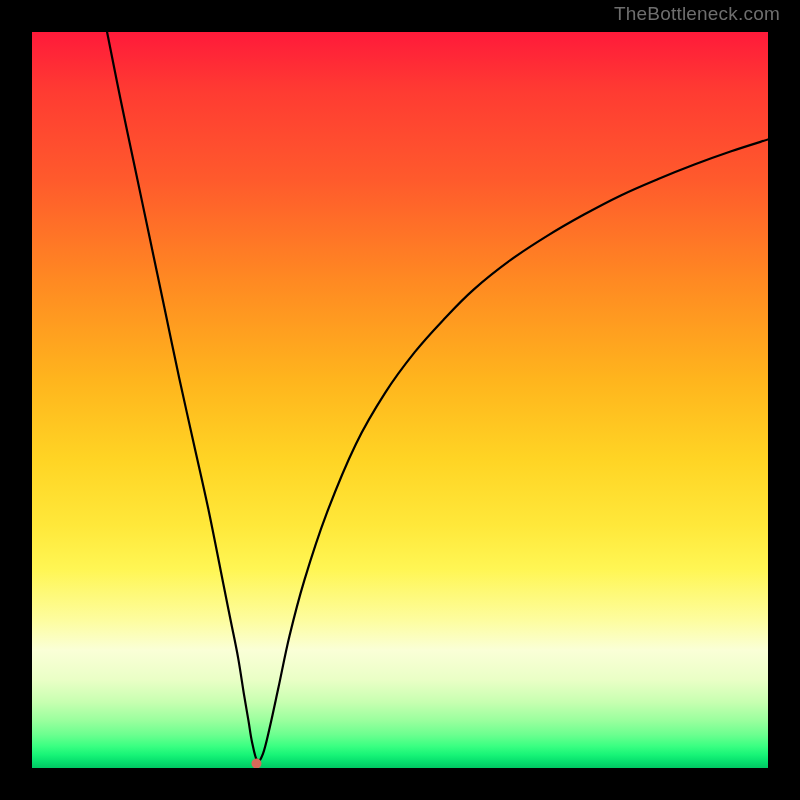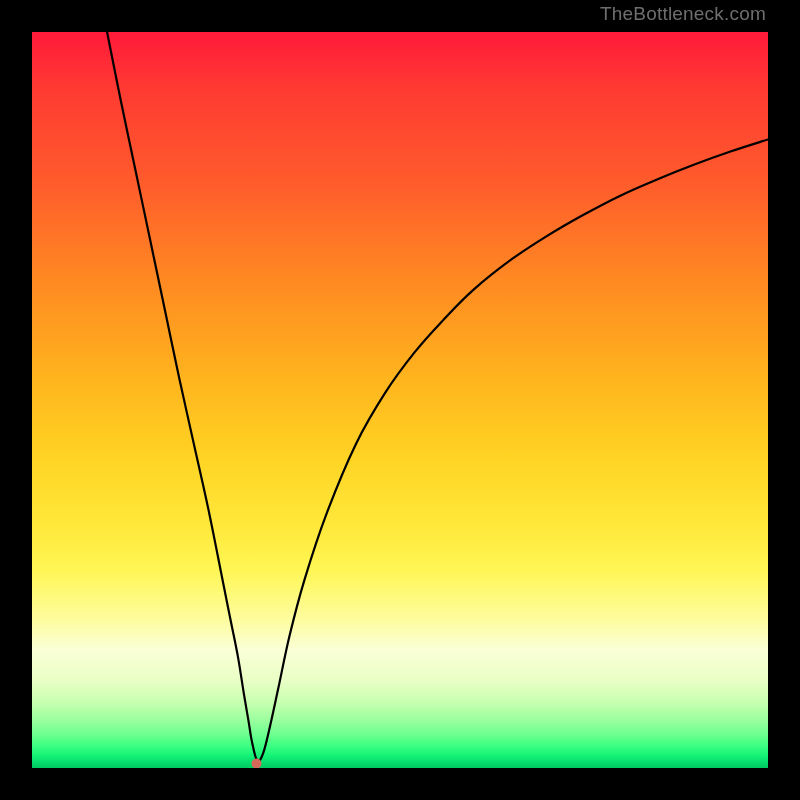"TheBottleneck.com" .watermark { right: 34px -> 20px }
